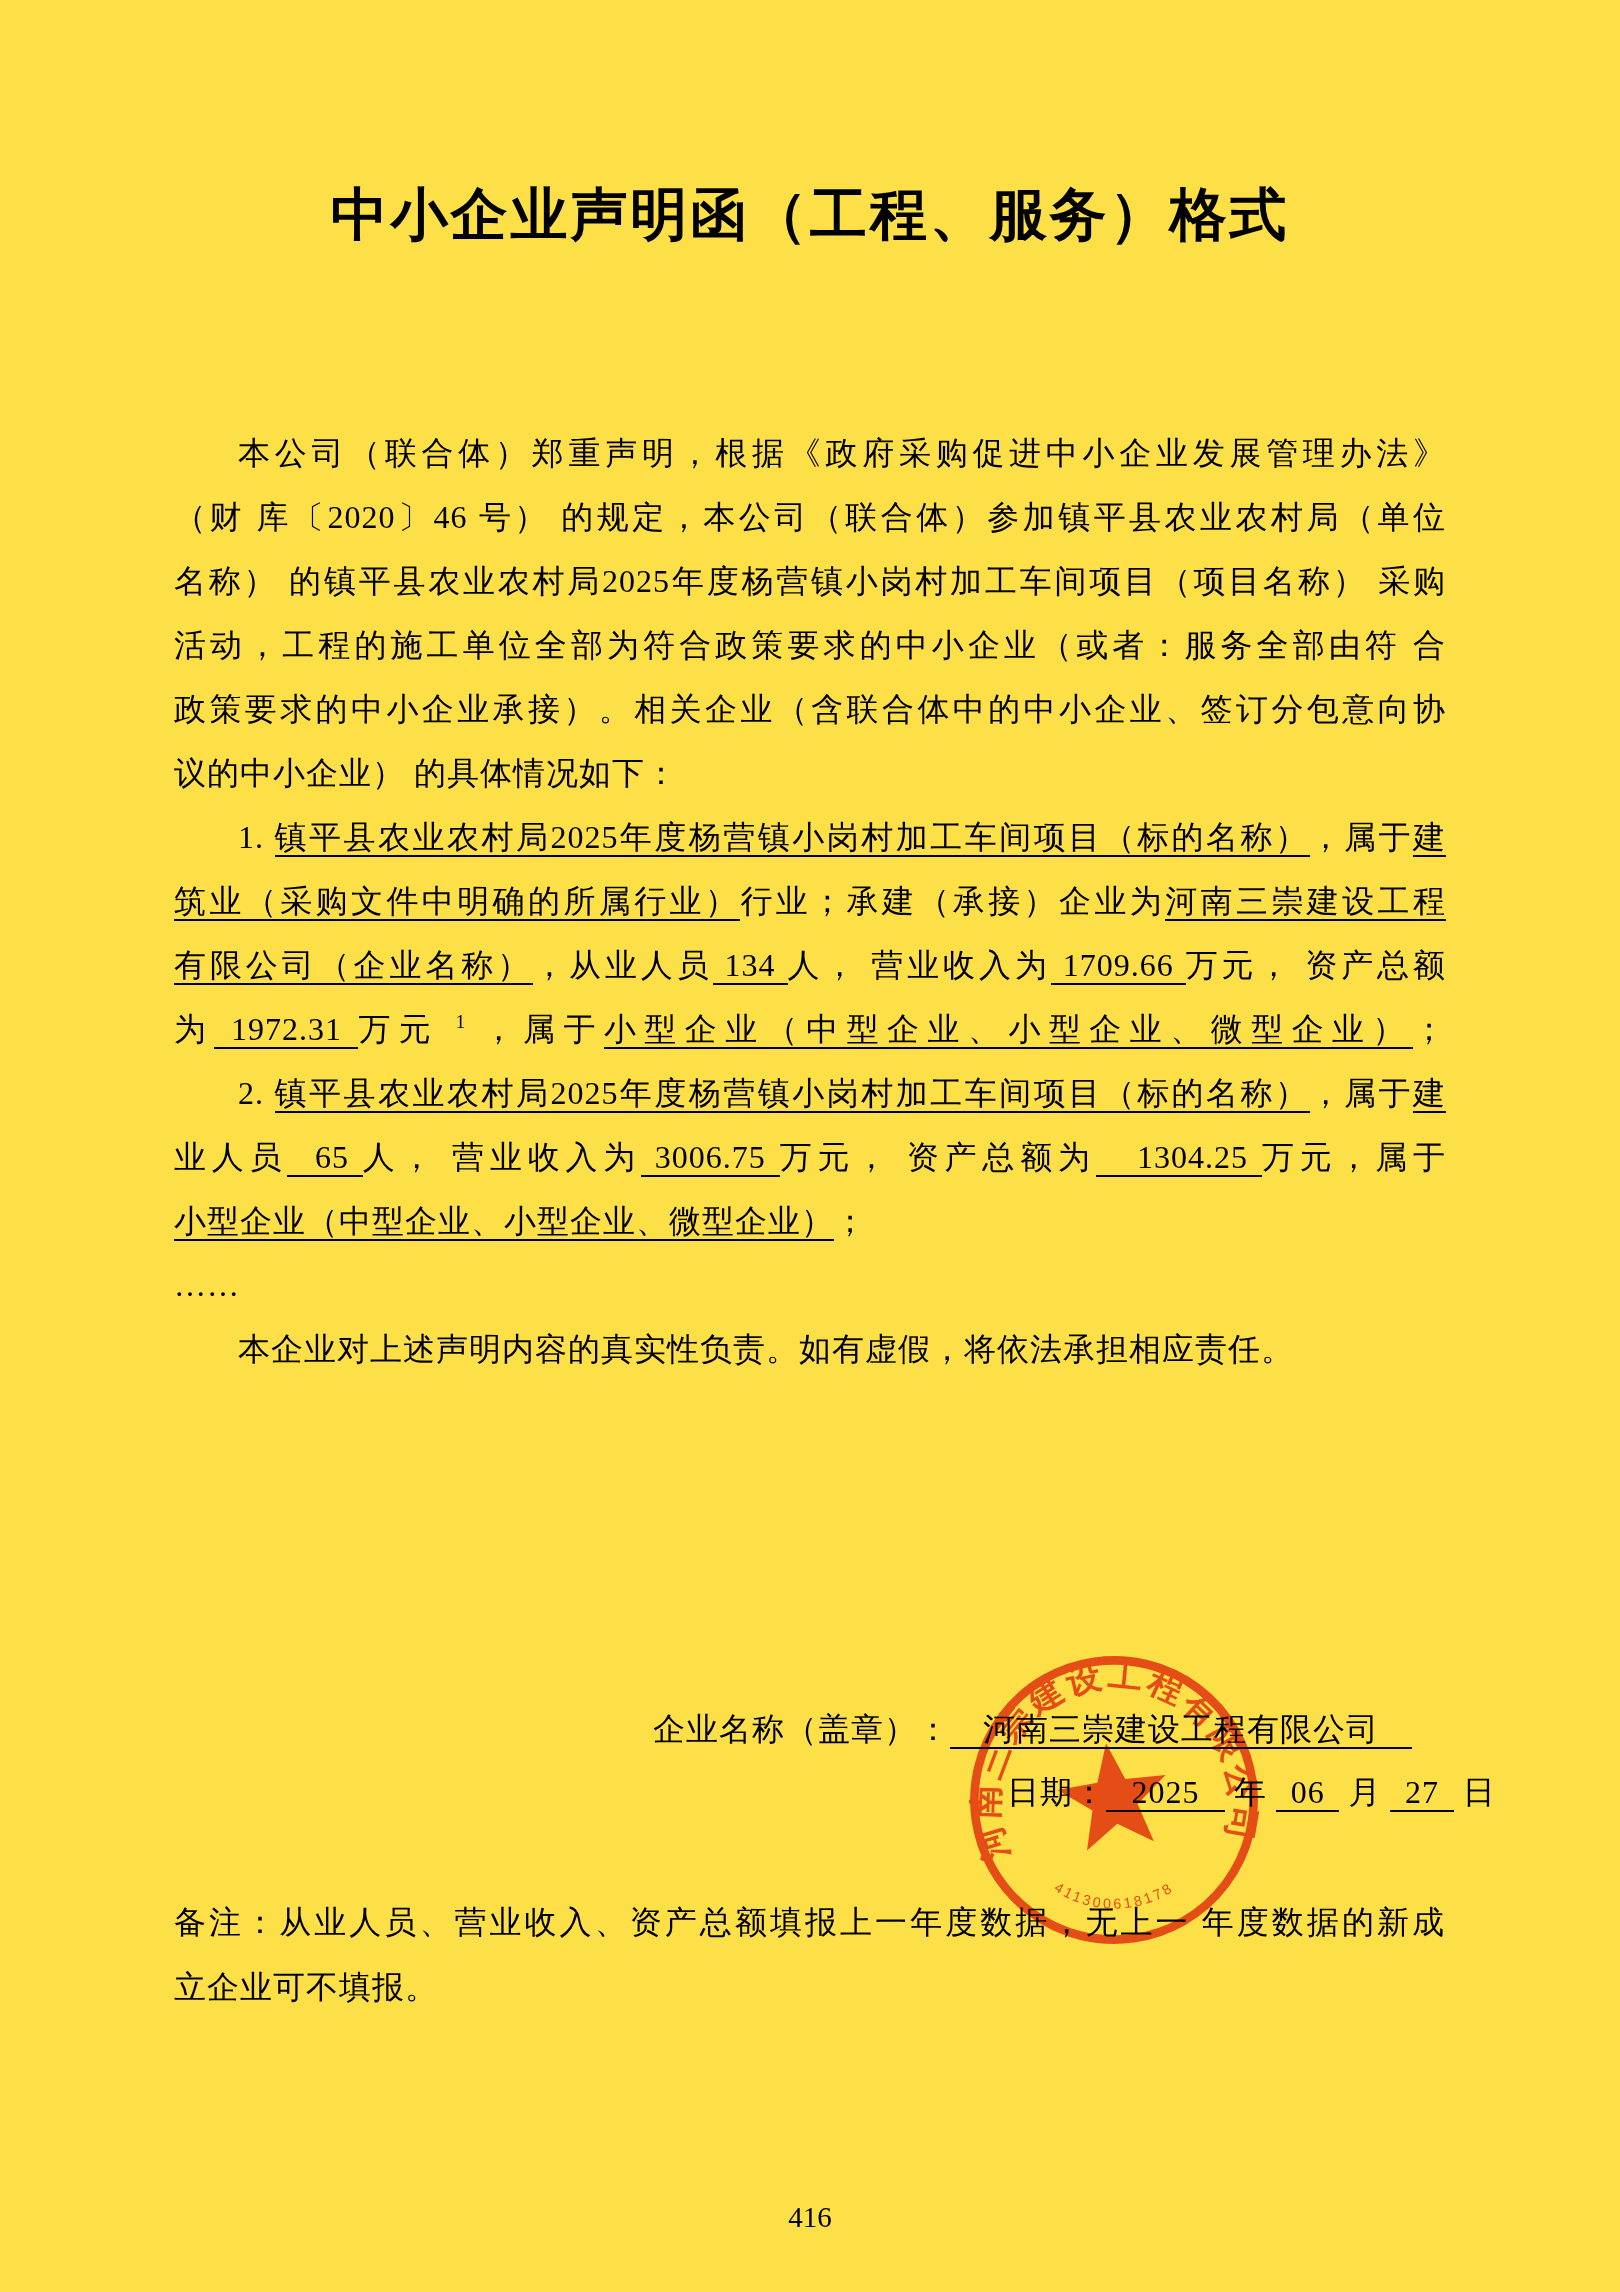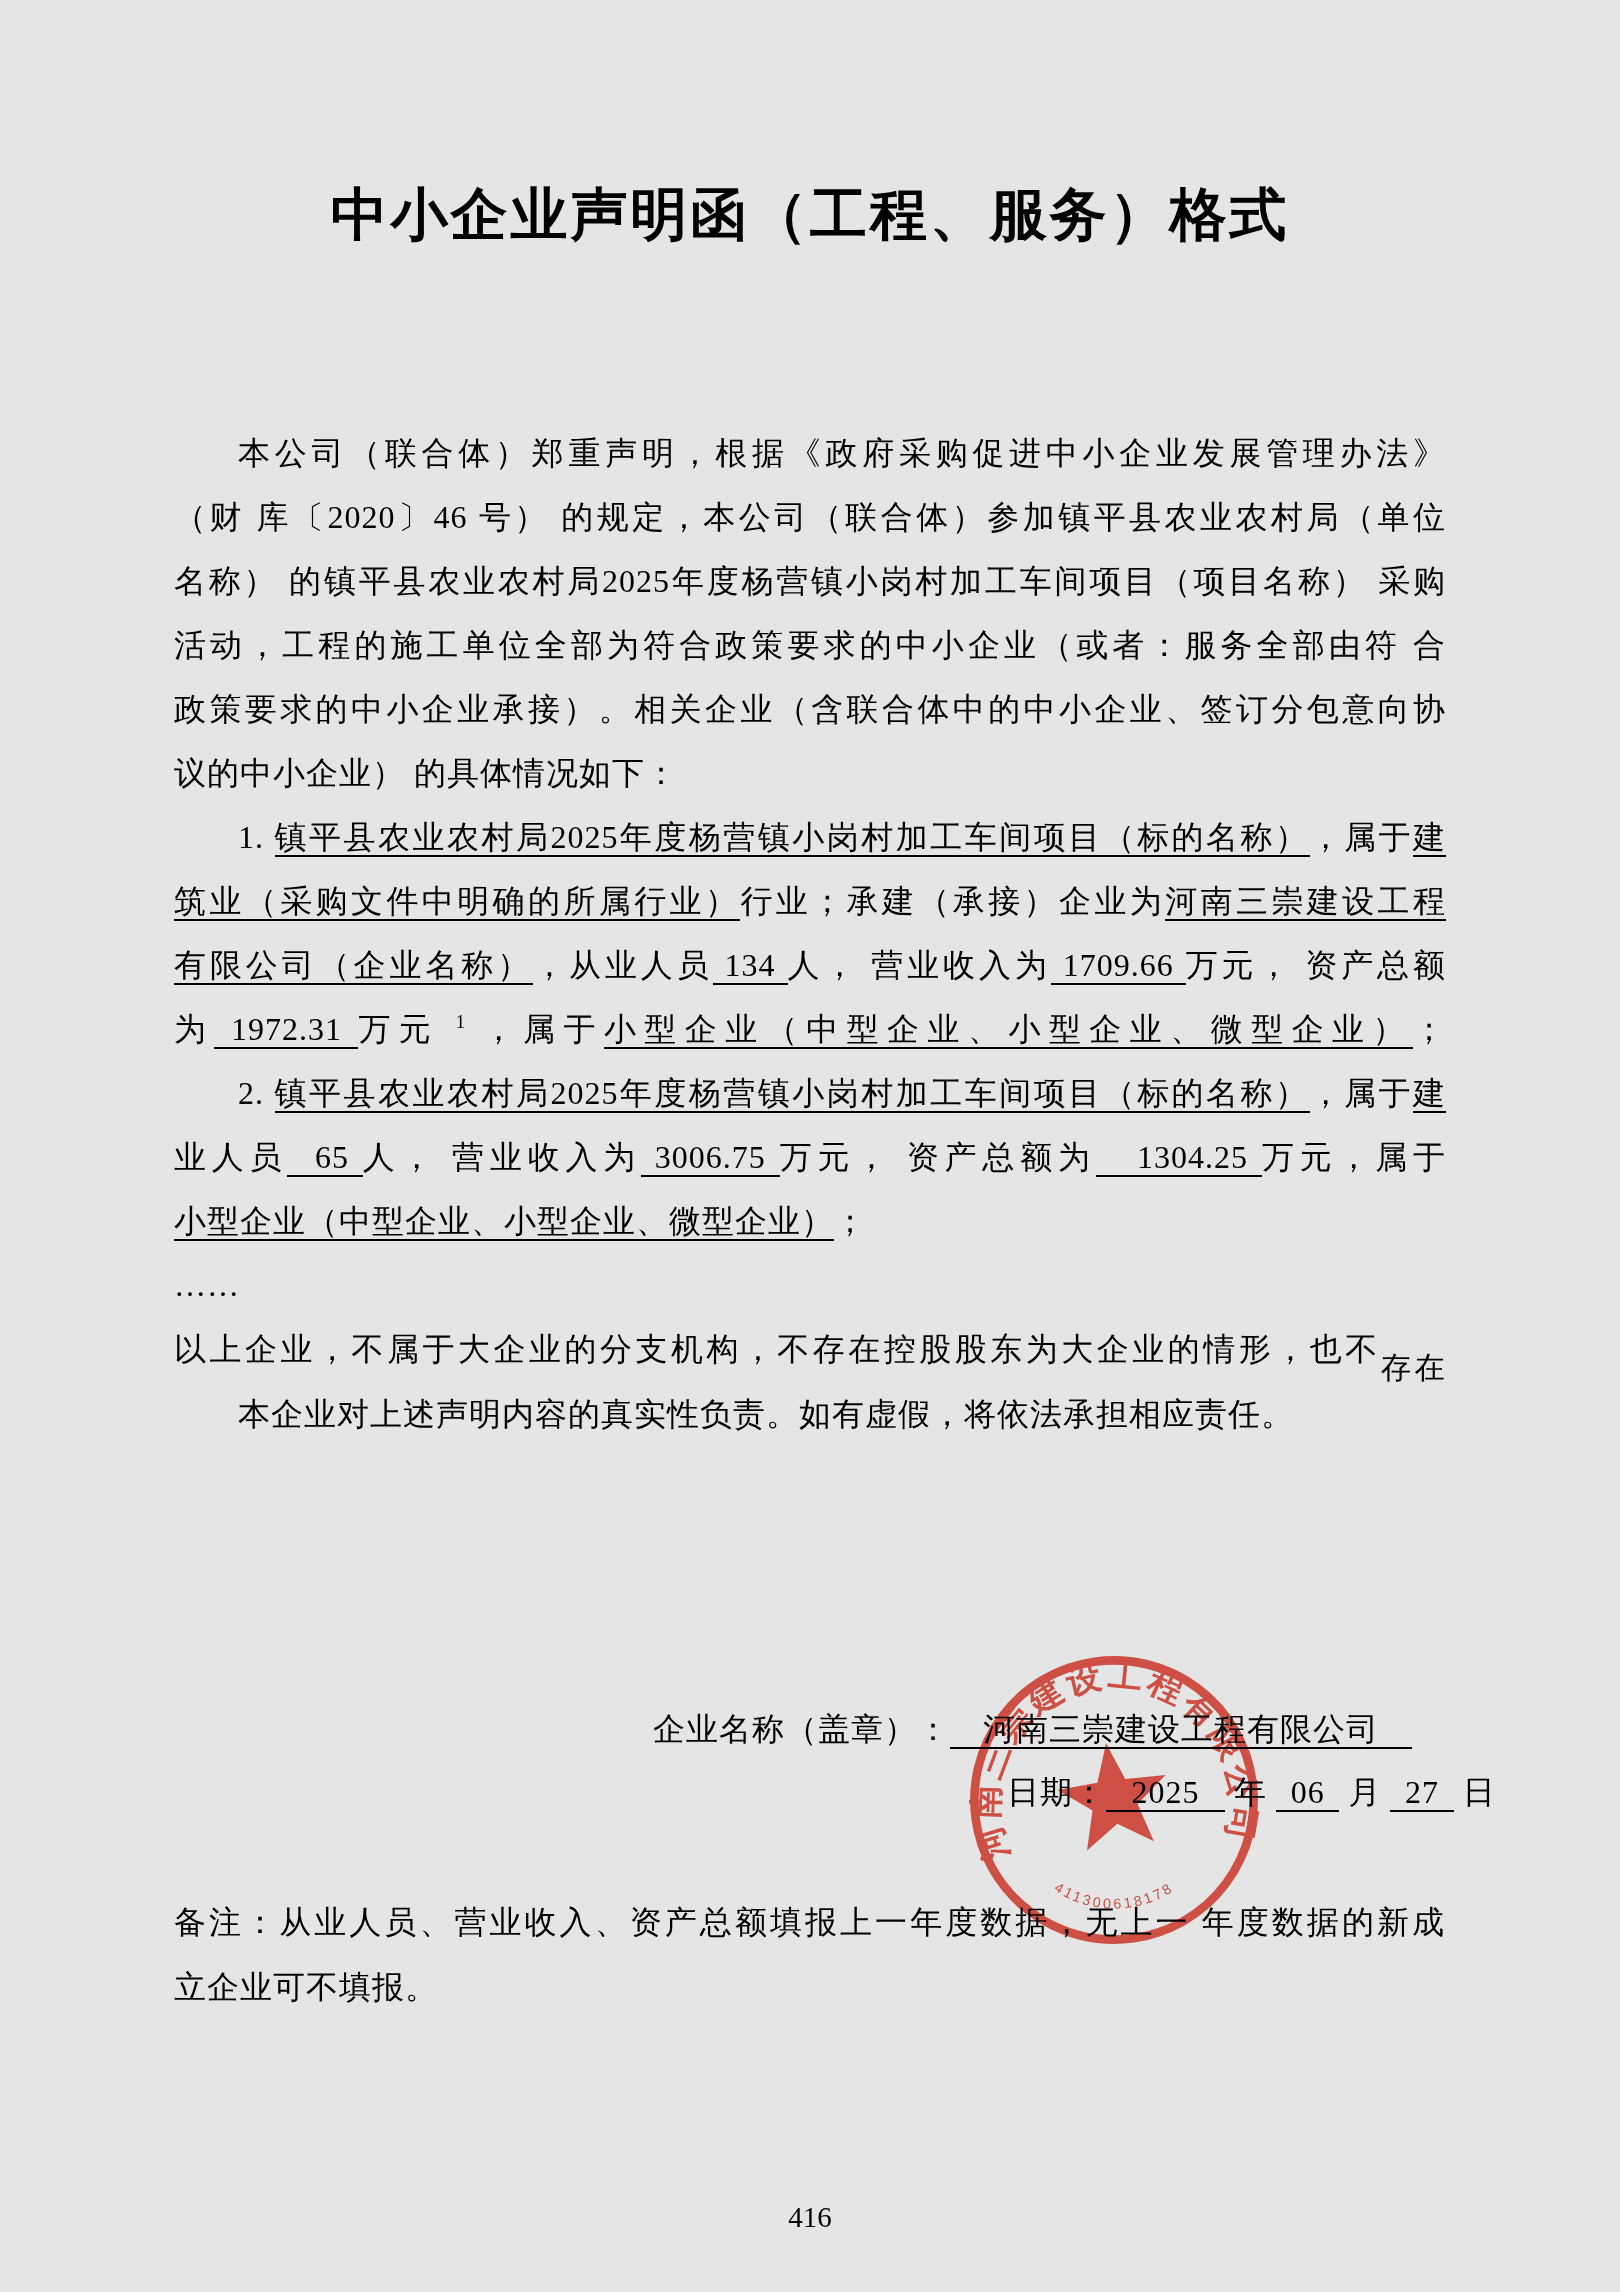"中小企业声明函（工程、服务）格式" .page { background: #e5e5e5 -> #fde047 }
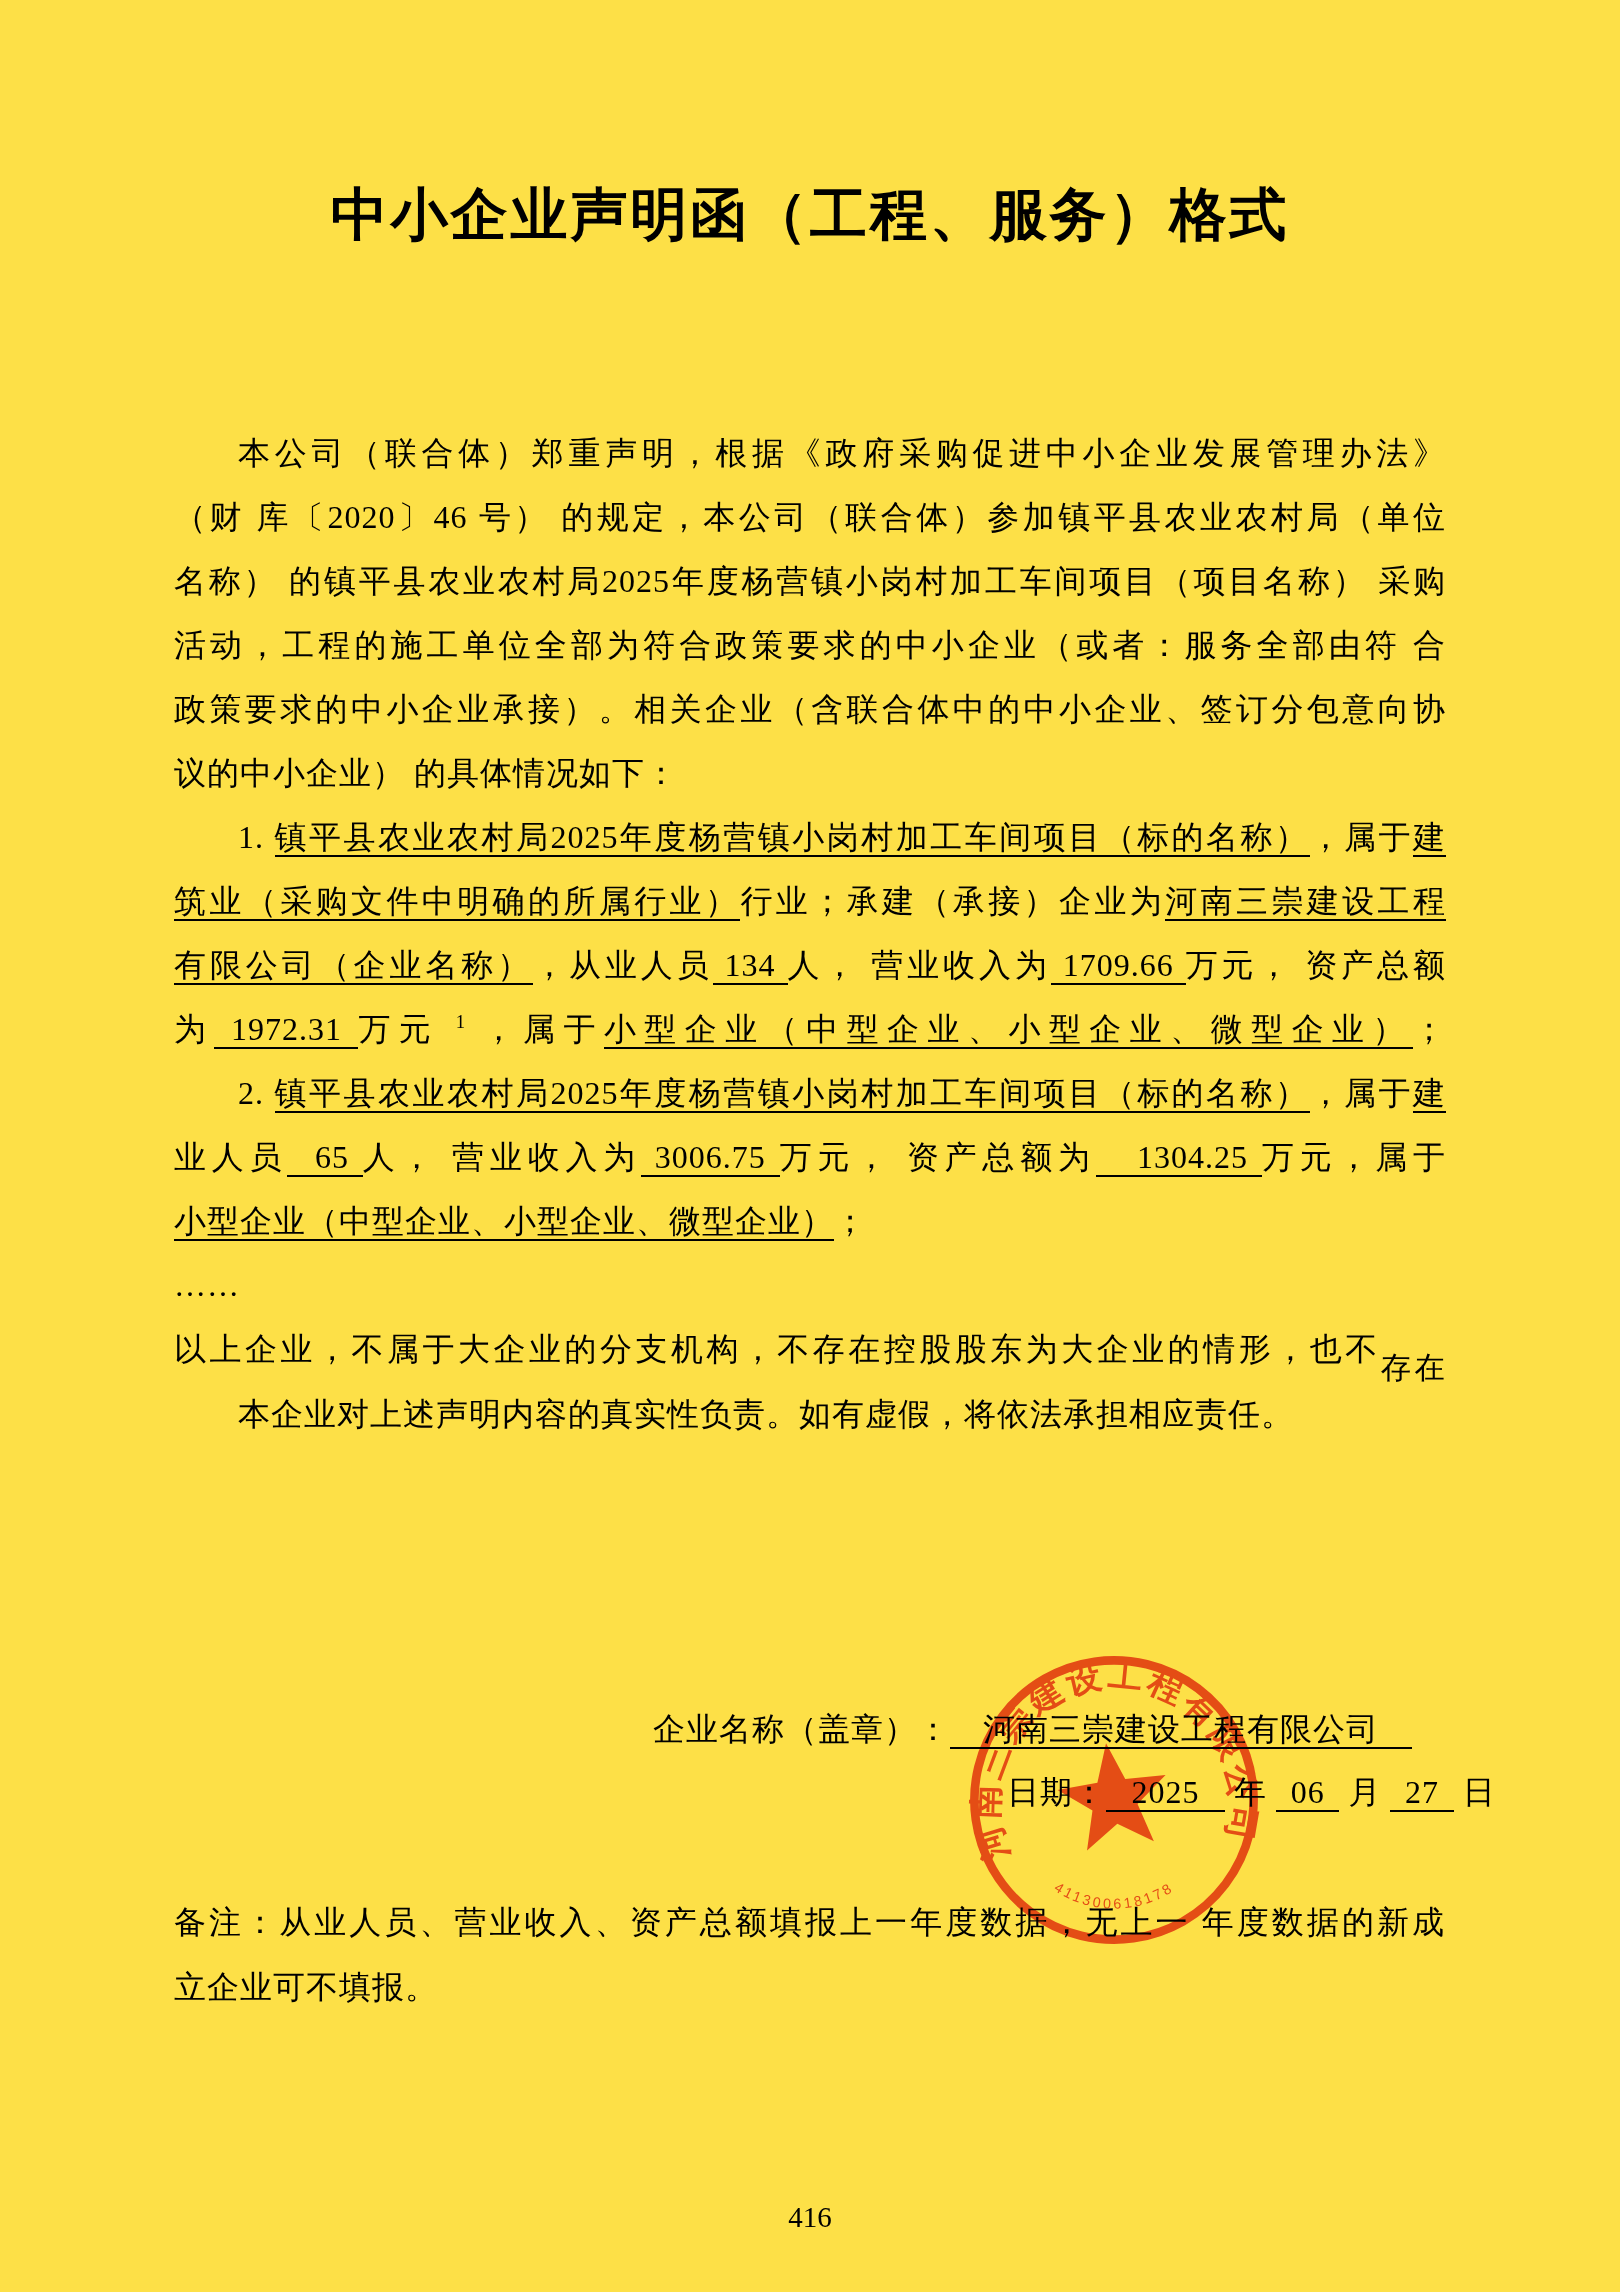"以上企业，不属于大企业的分支机构，不存在控股股东为大企业的情形，也不存在" div.line { html: <div><span>以上企业，不属于大企业的分支机构，不存在控股股东为大企业的情形，也不</span><span>存在</span></div> -> none }
